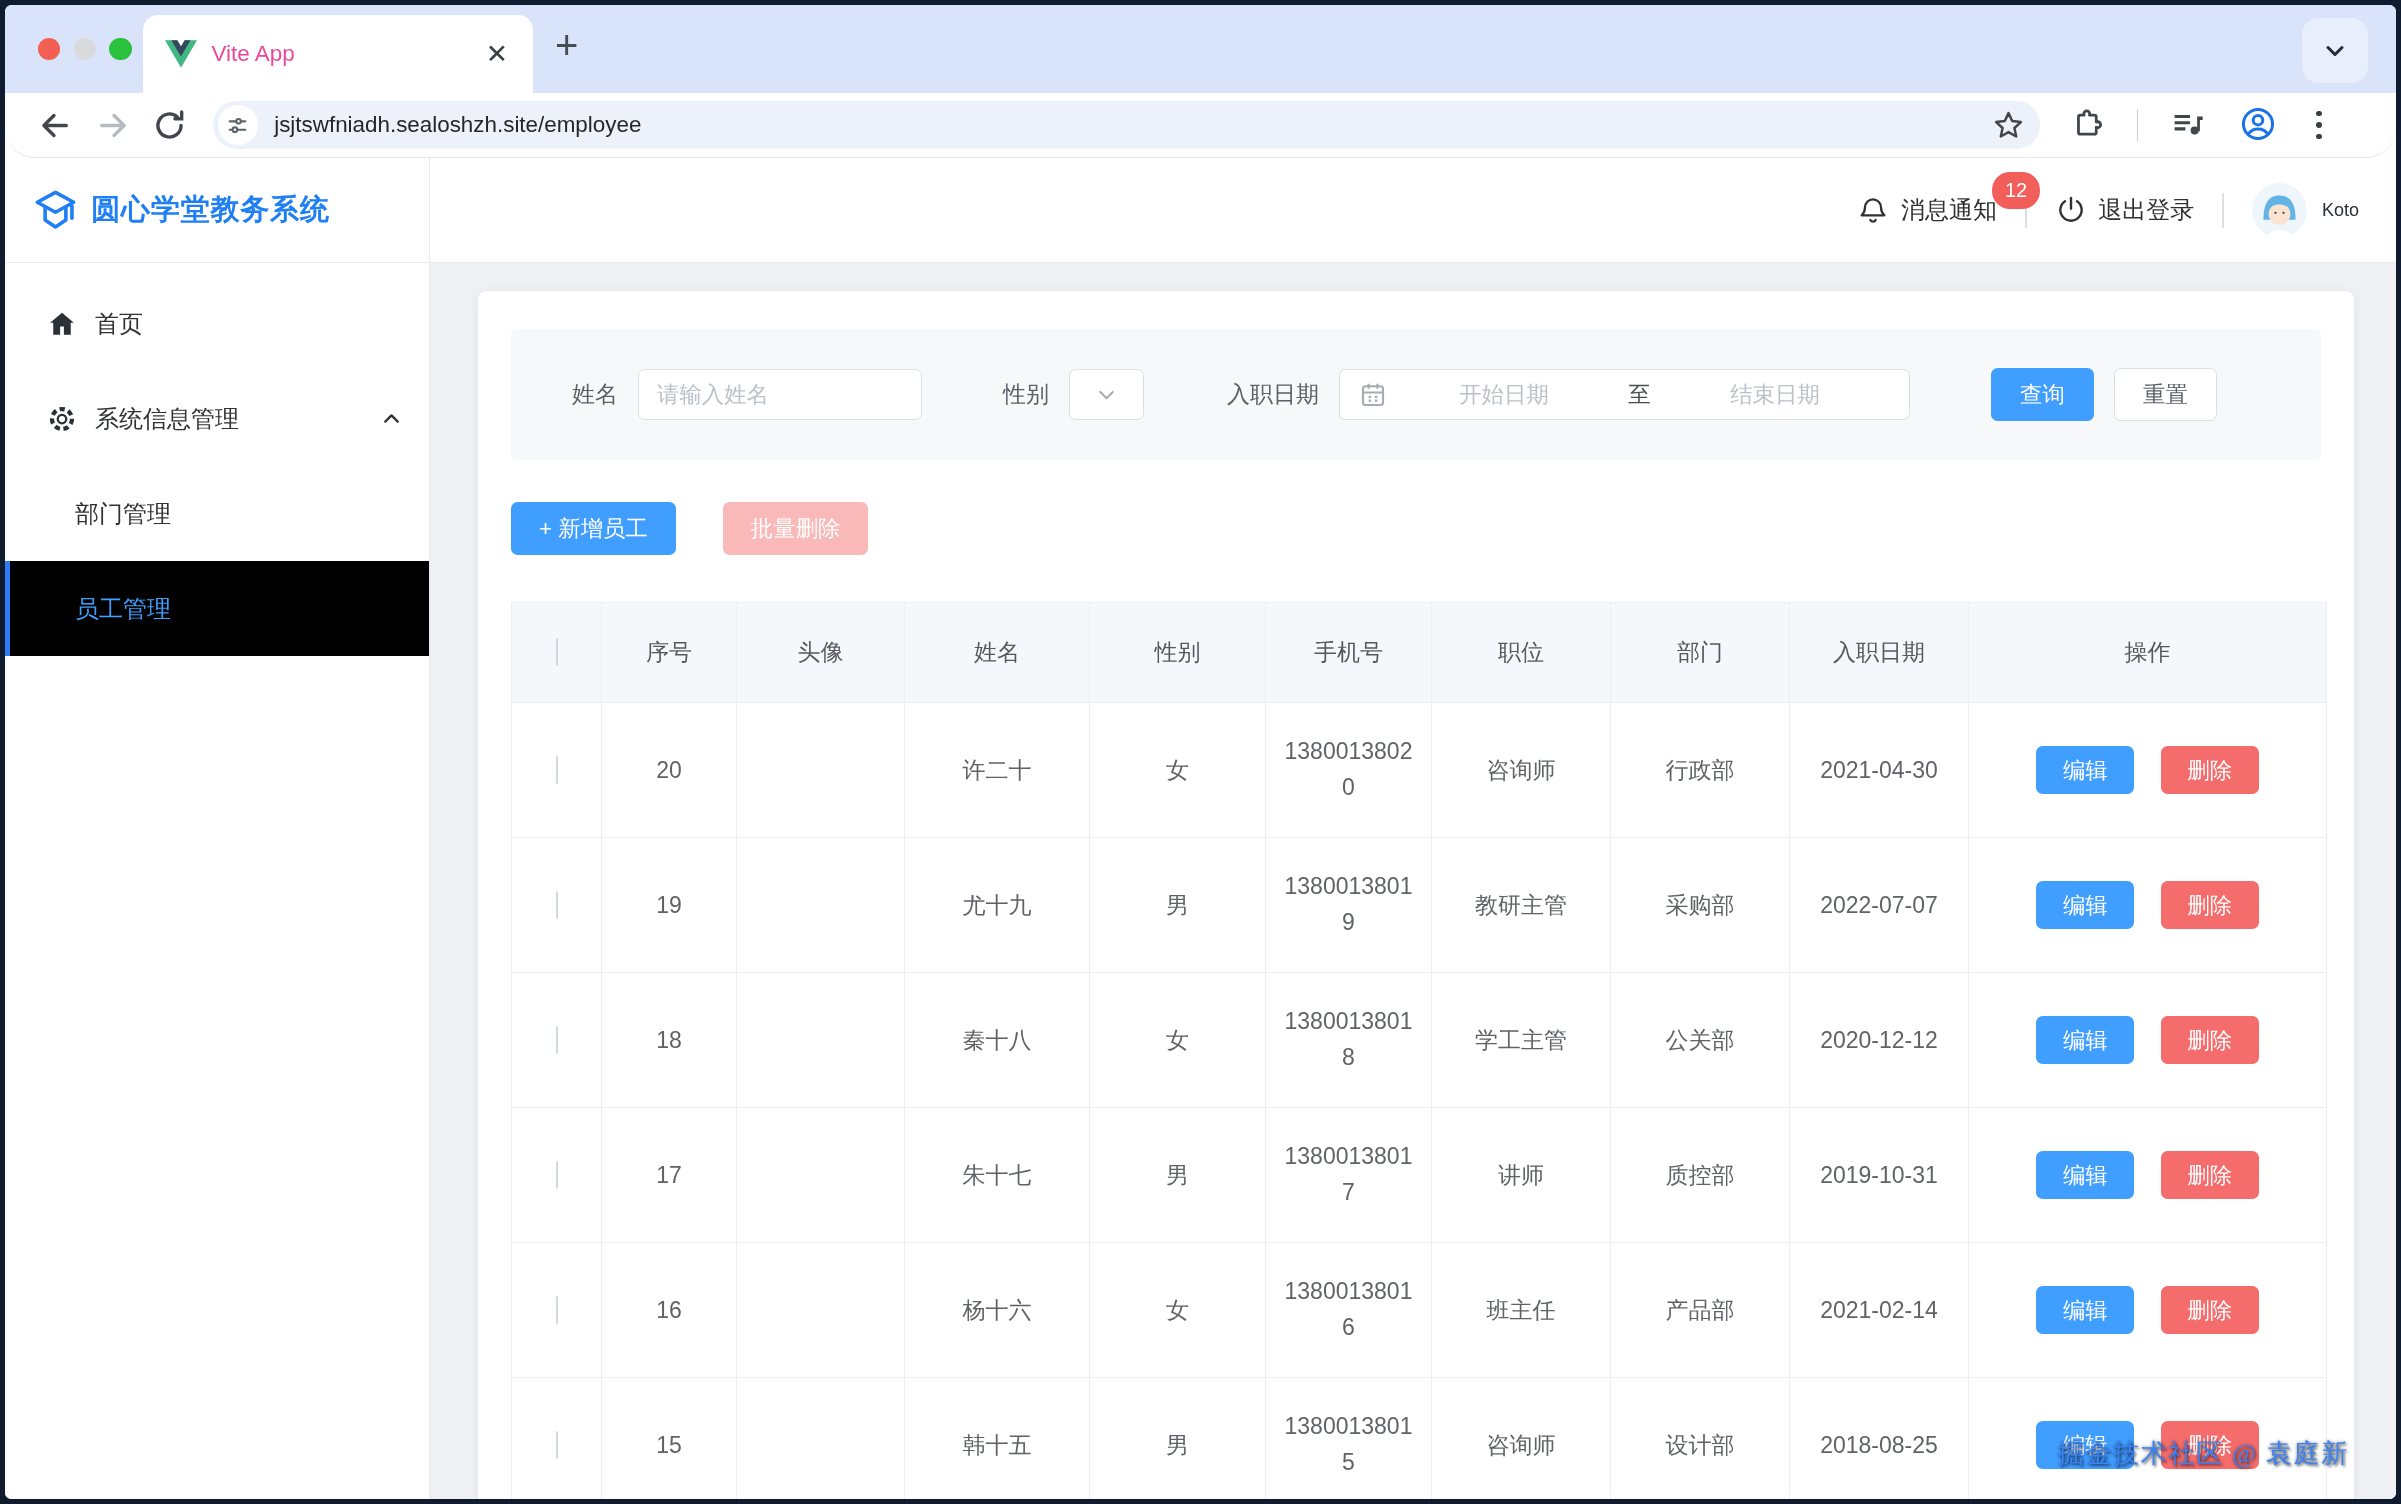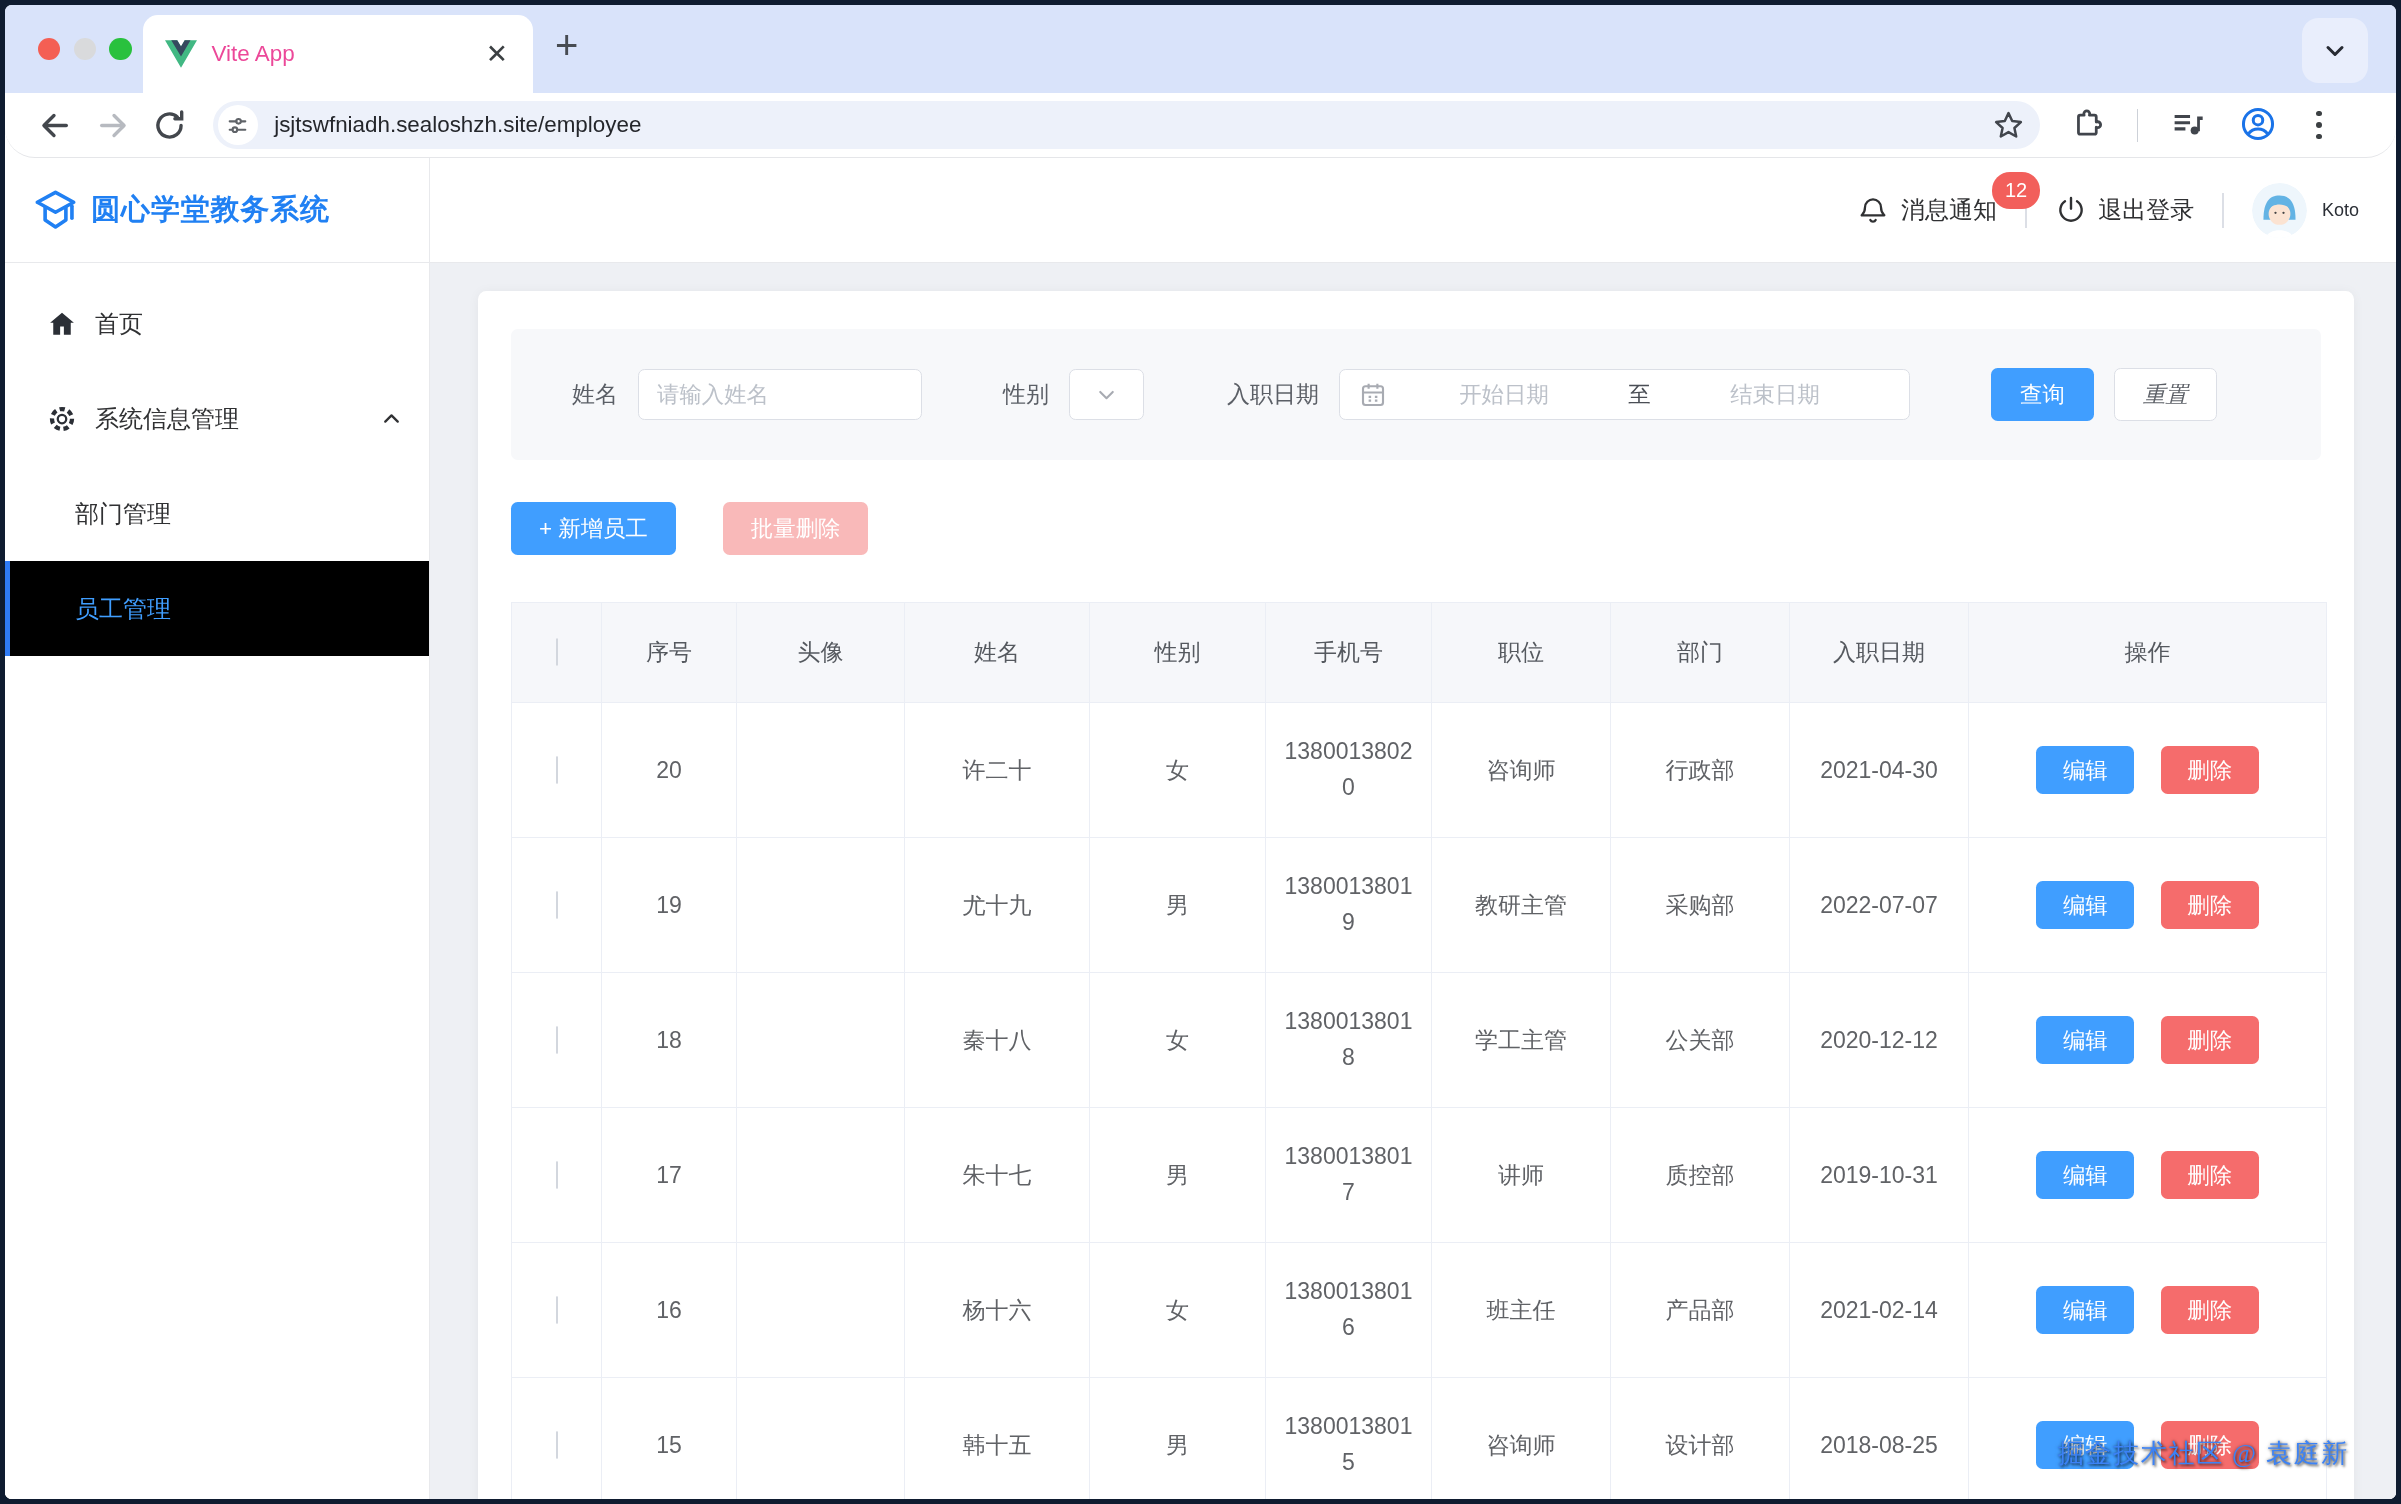"重置" .btn-reset { font-style: italic -> none }
